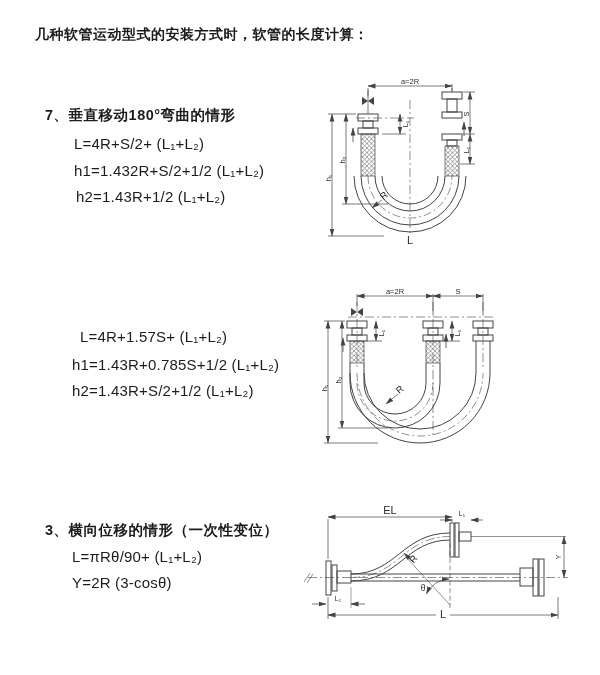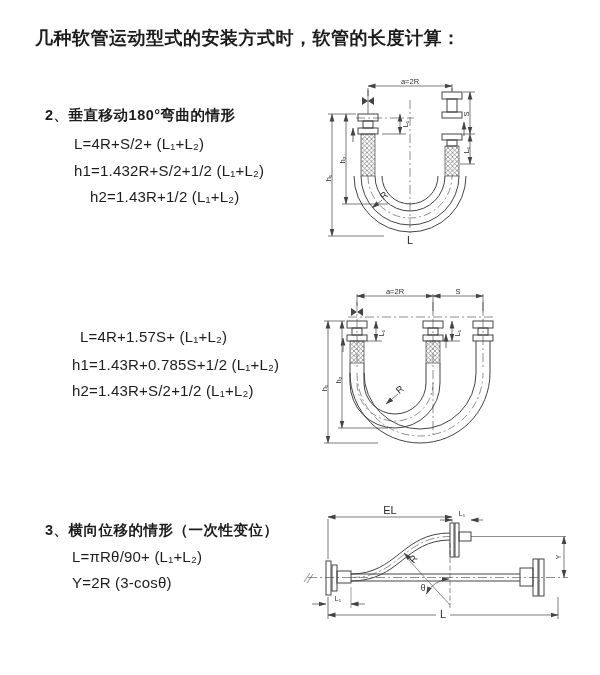"几种软管运动型式的安装方式时，软管的长度计算：" .title { font-size: 18px -> 14px }
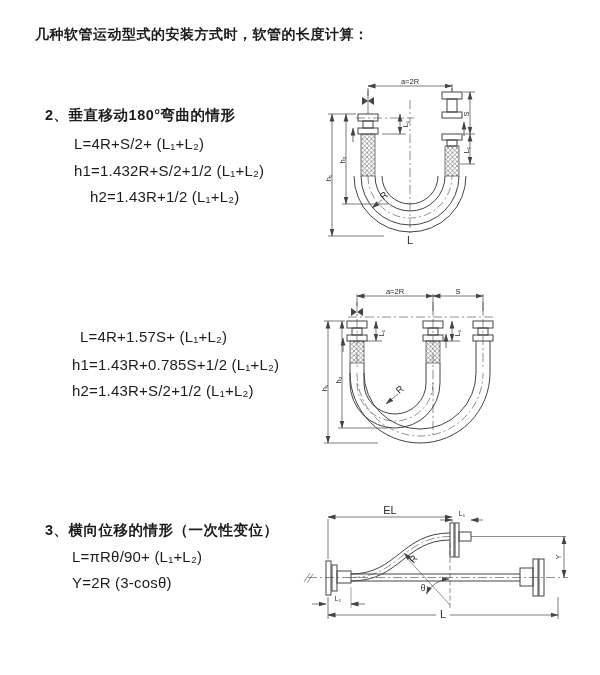"2、垂直移动180°弯曲的情形" div.sec-heading { text: 2 -> 7 }
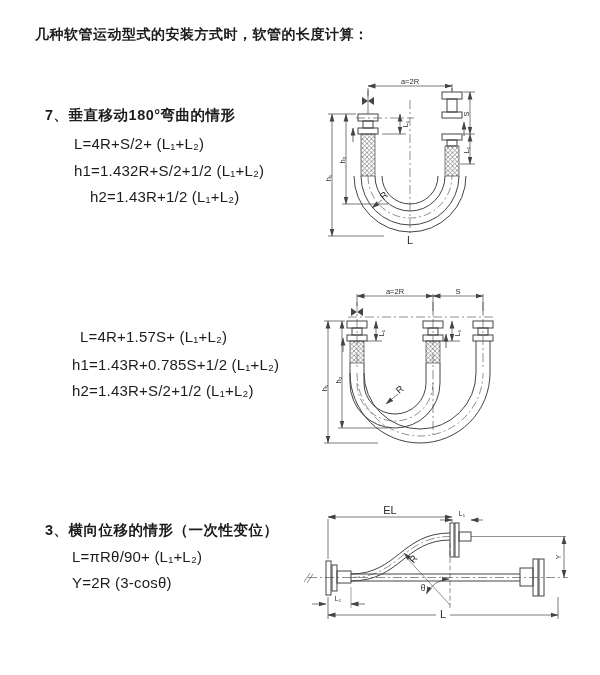"h2=1.43R+1/2 (L₁+L₂)" div.formula { left: 90px -> 76px }
